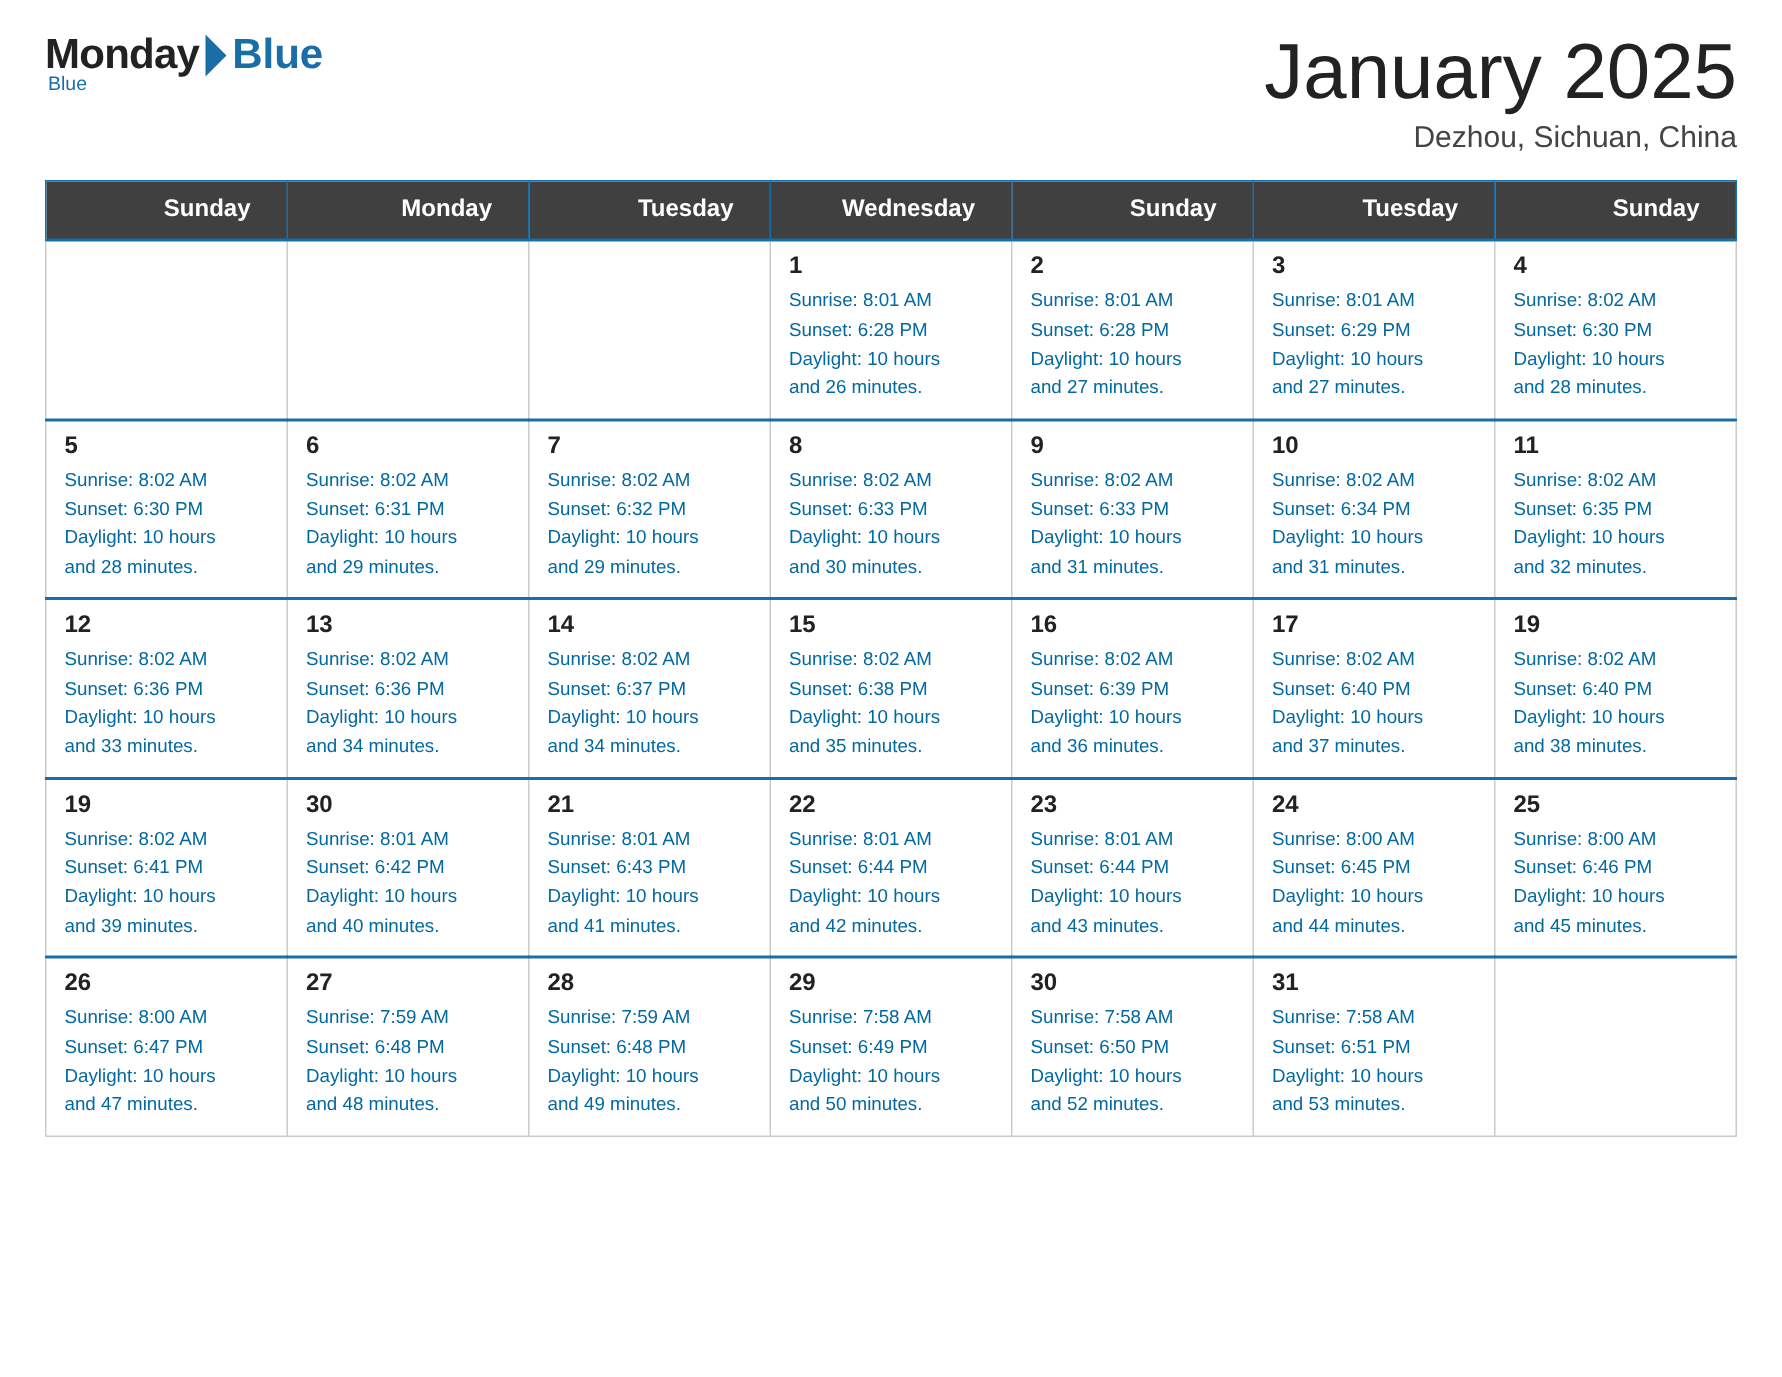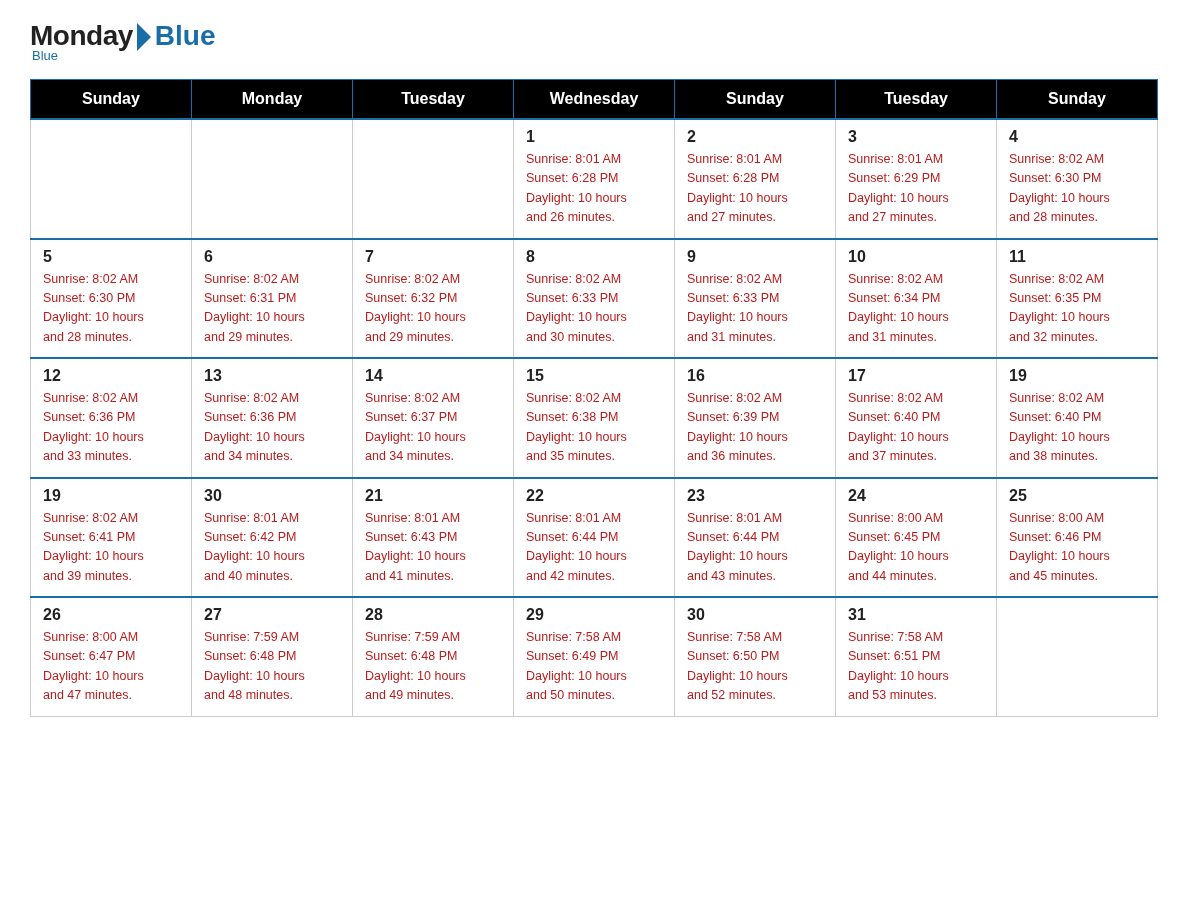"January 2025" div.title-block { html: none -> <div> <div>January 2025</div> <div>Dezhou, Sichuan, China</div> </div> }
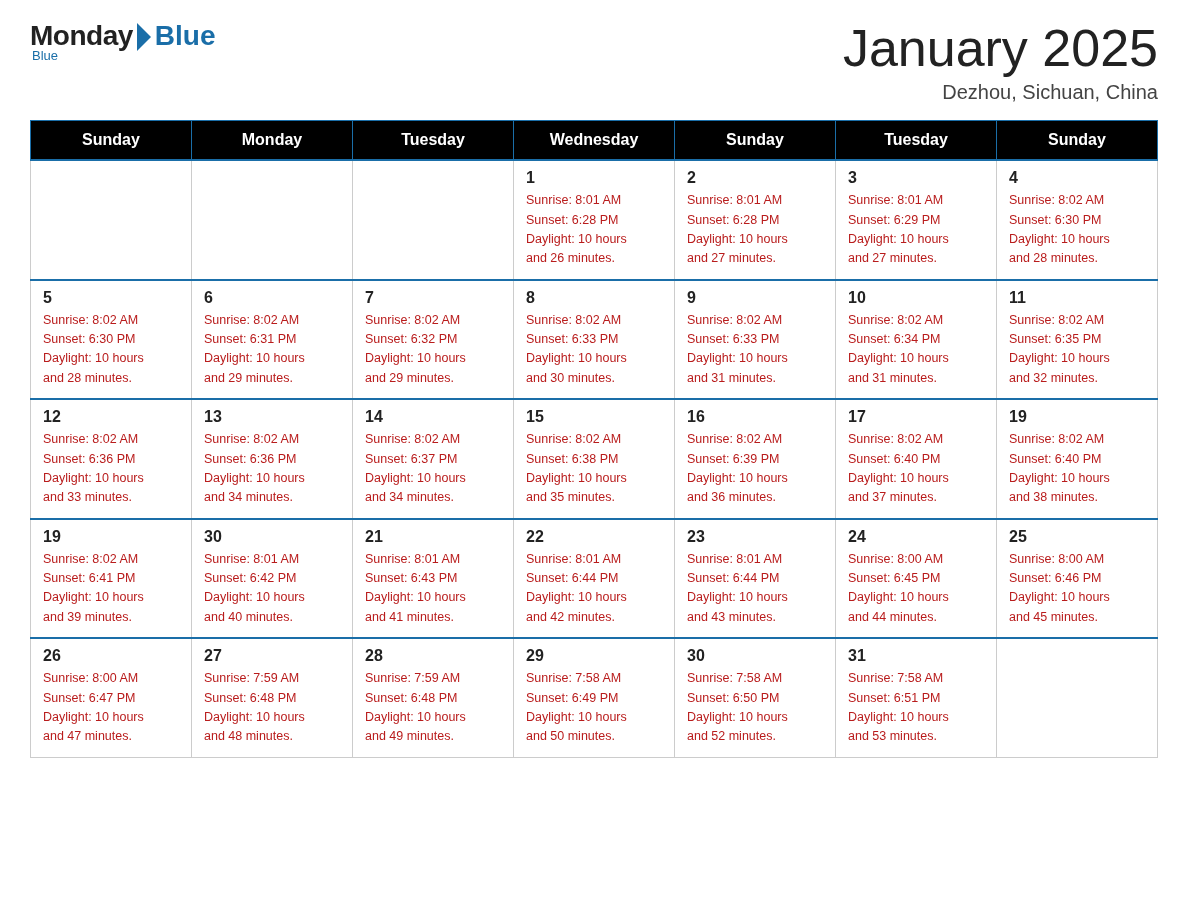"Sunday" .calendar thead tr th { background: #000000 -> #404040; padding: 10px 12px -> 10px 24px; text-align: center -> right }
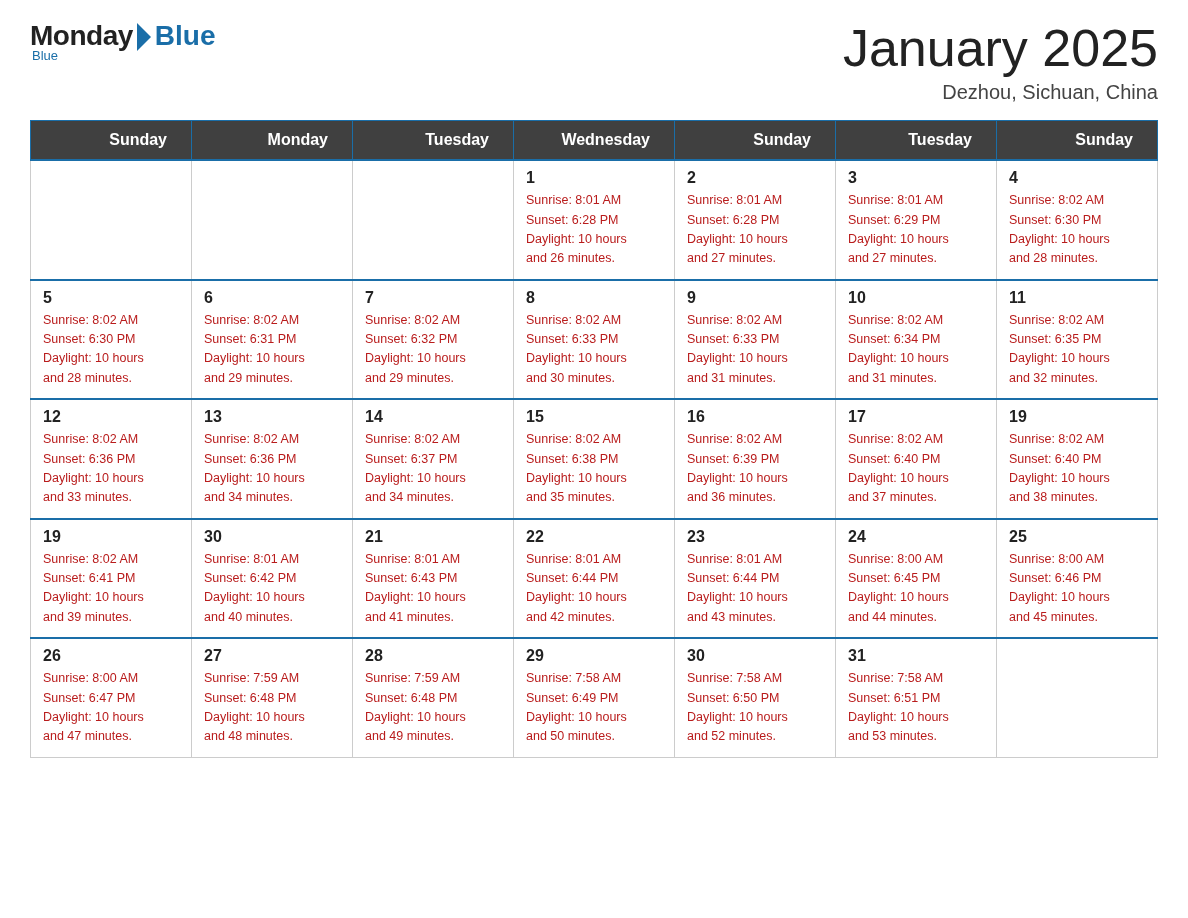"Sunrise: 8:01 AM" .calendar tbody tr td .day-info { color: #b91c1c -> #0369a1 }
